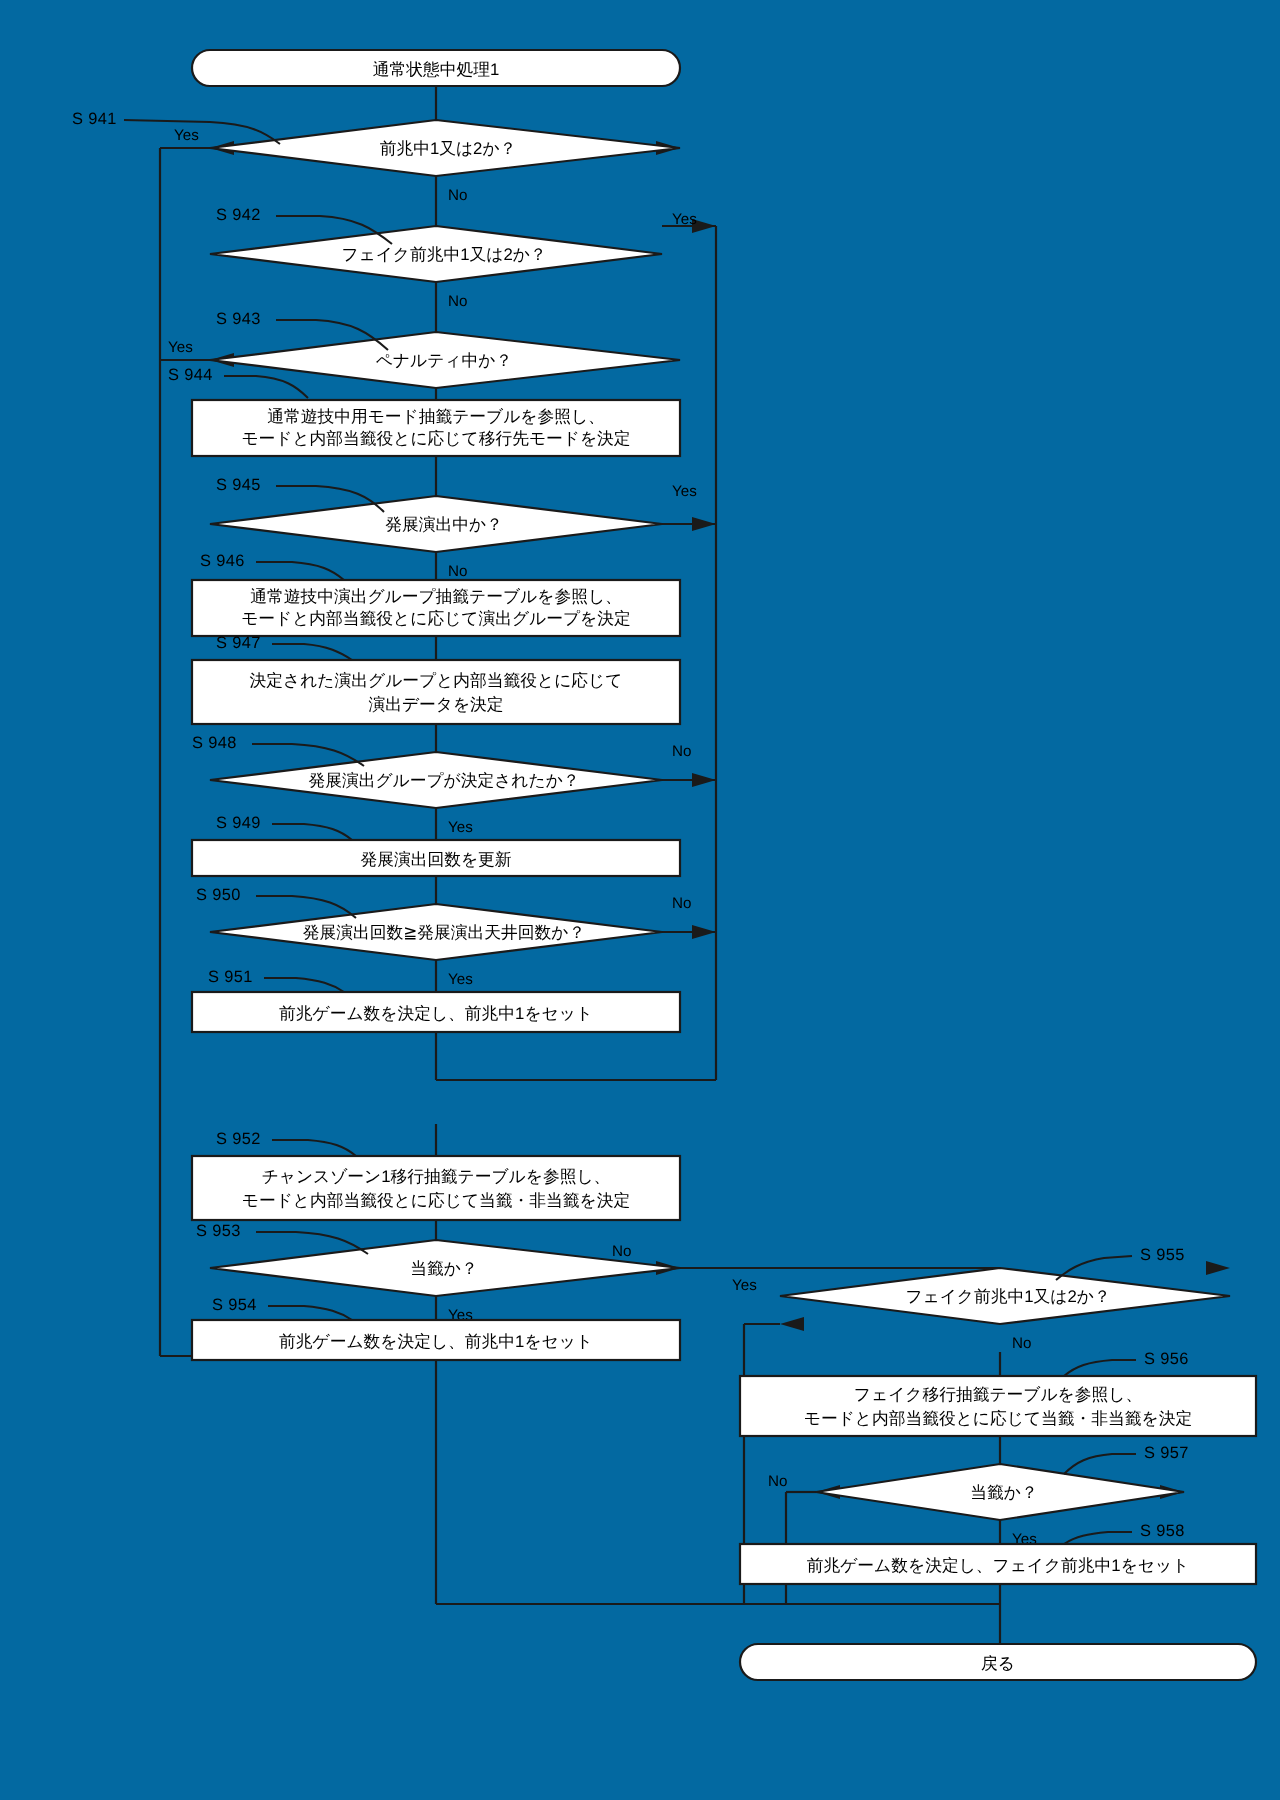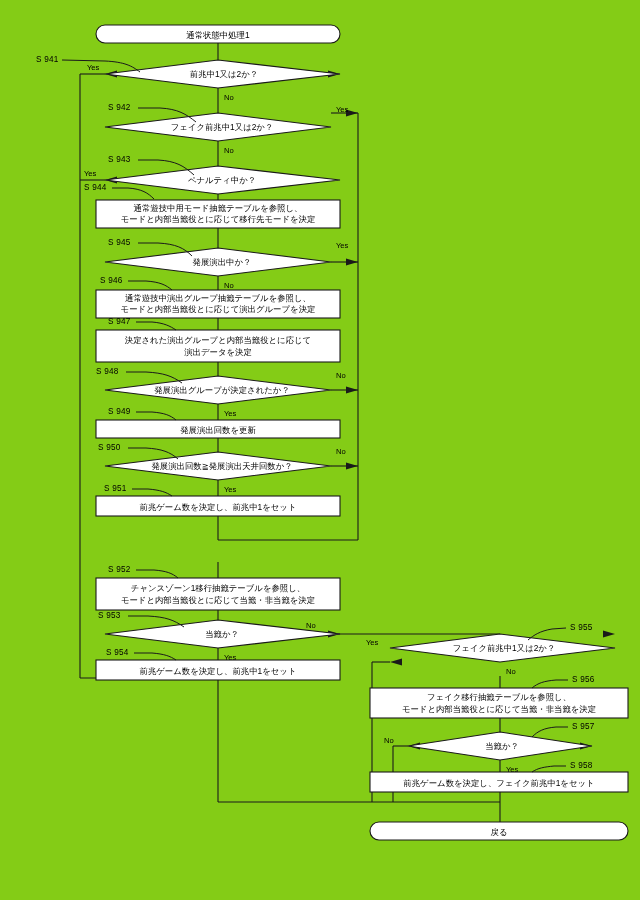"通常状態中処理1" #page { background: #84cc16 -> #0369a1 }
